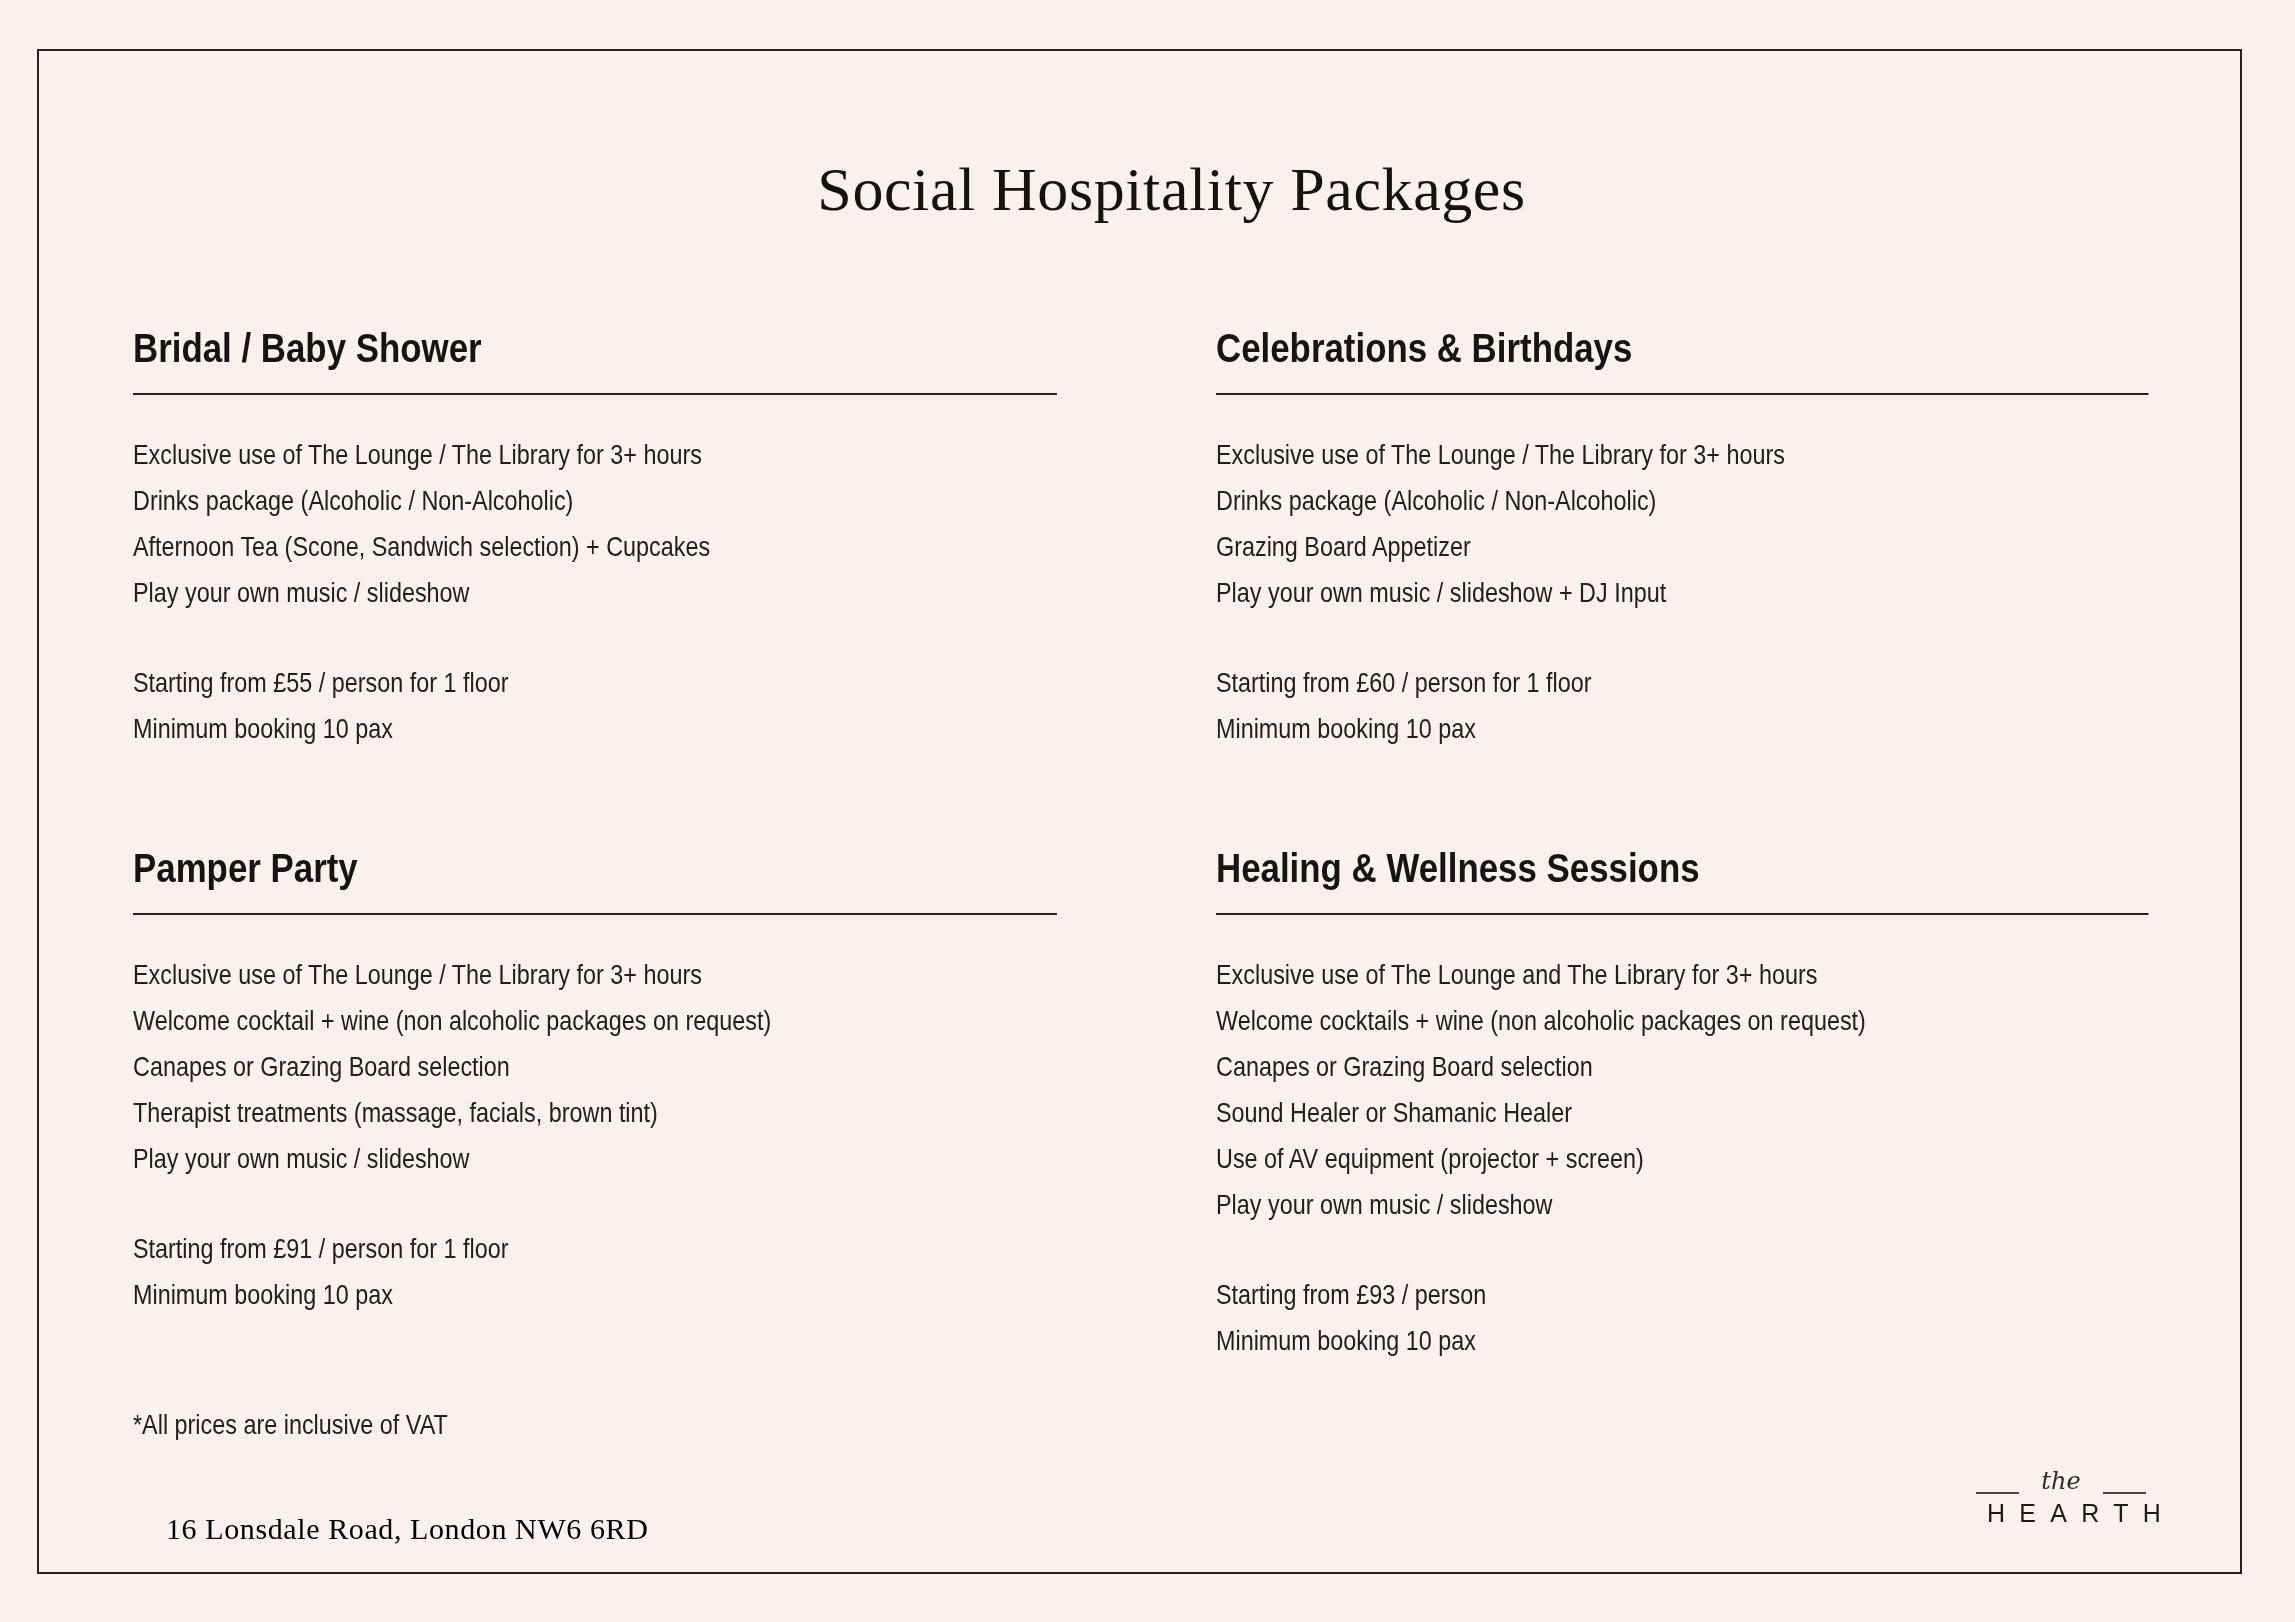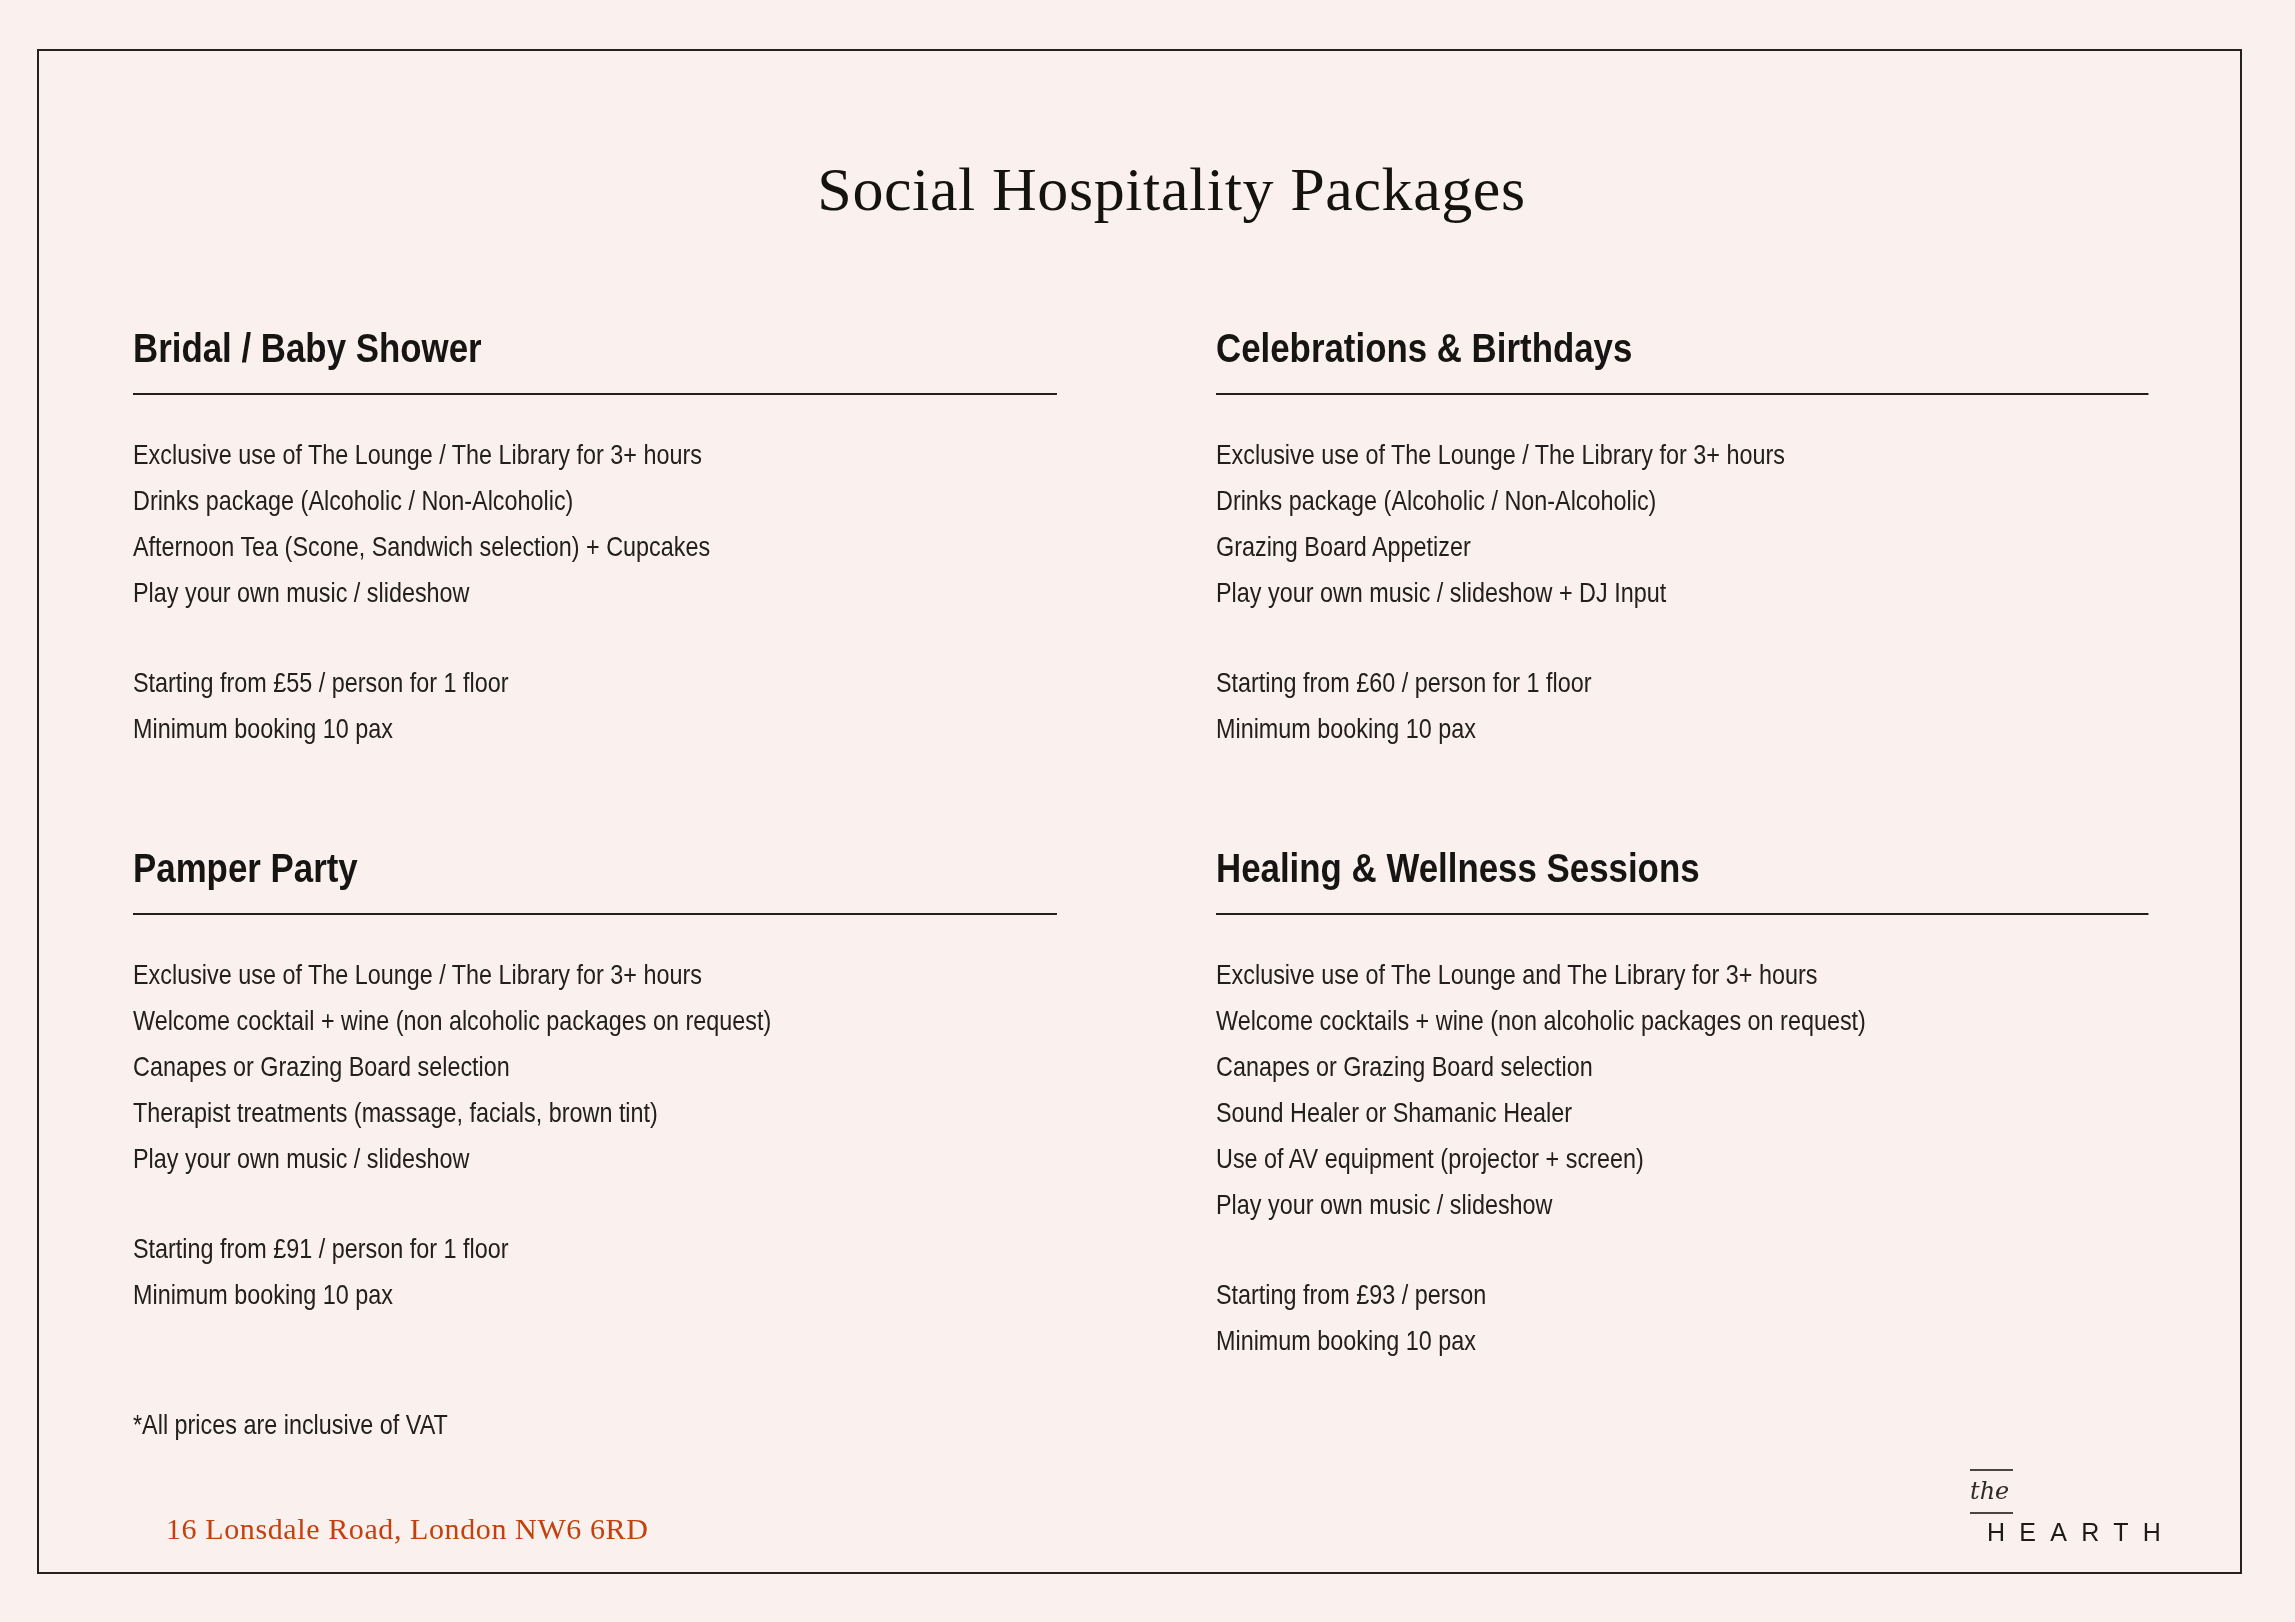"the" .logo-the-row { align-items: flex-start -> flex-end; flex-direction: column -> none; gap: 8px -> 22px }
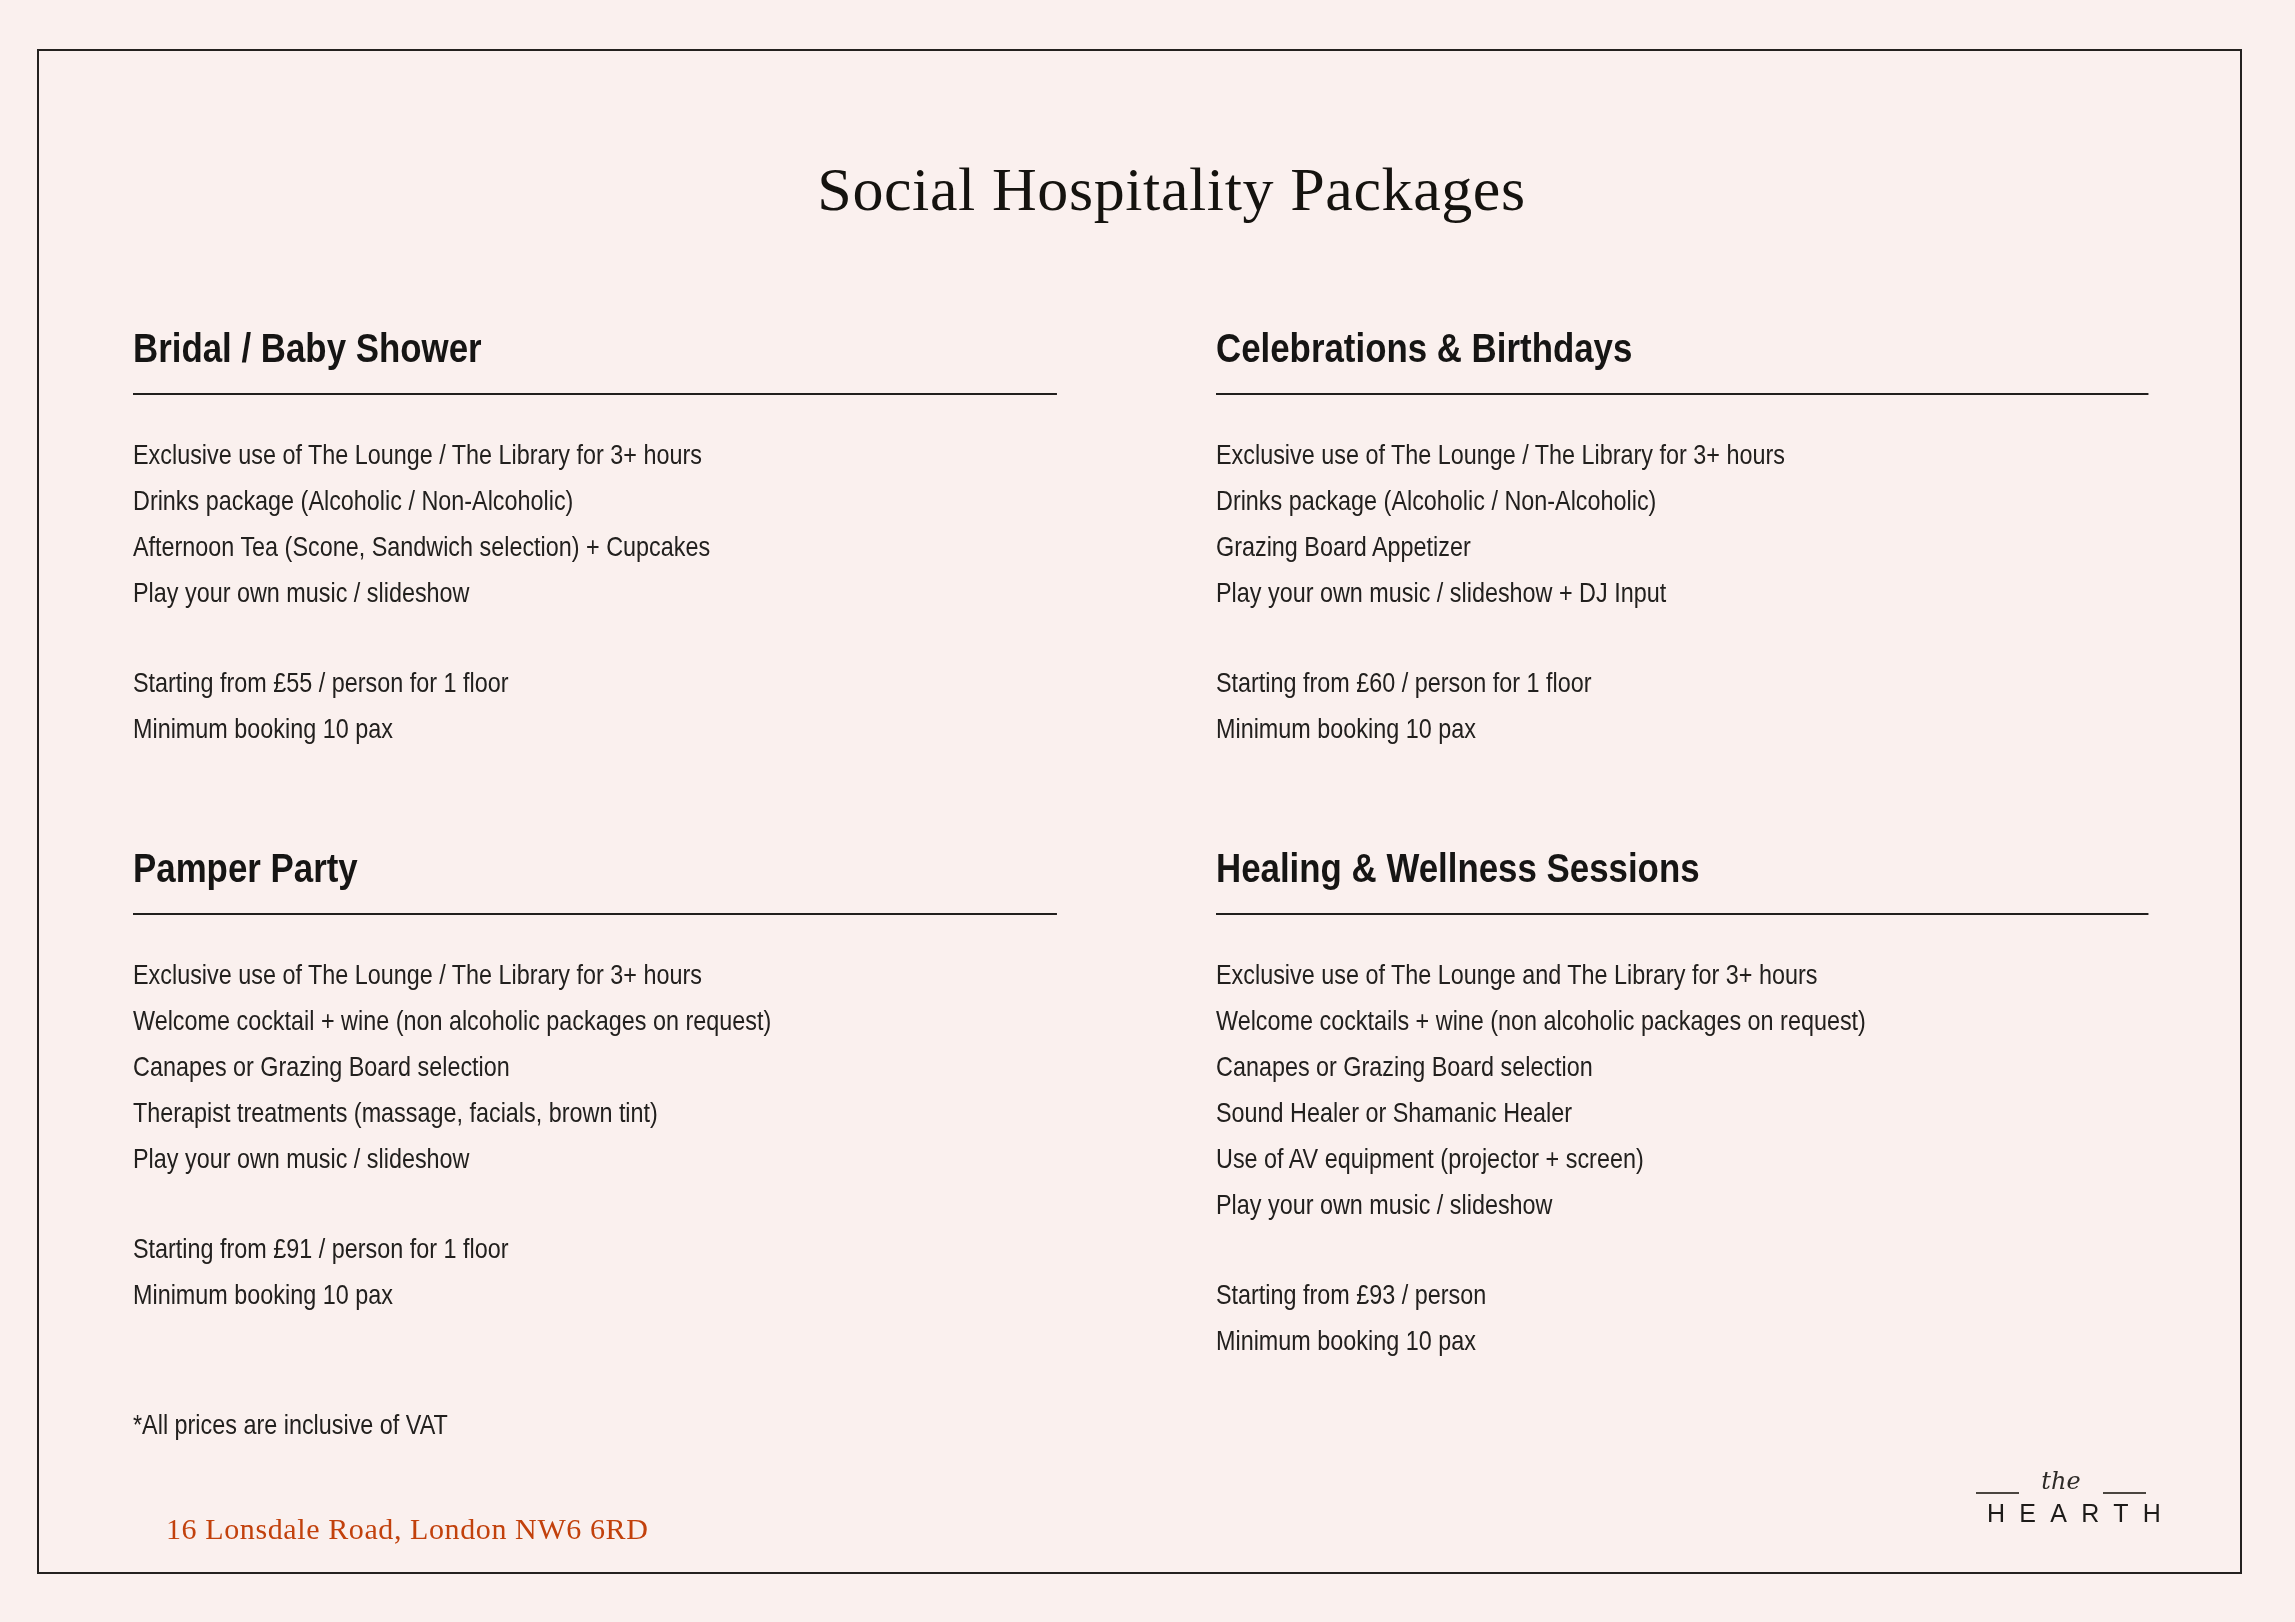"16 Lonsdale Road, London NW6" .address { color: #c2410c -> #000000 }
